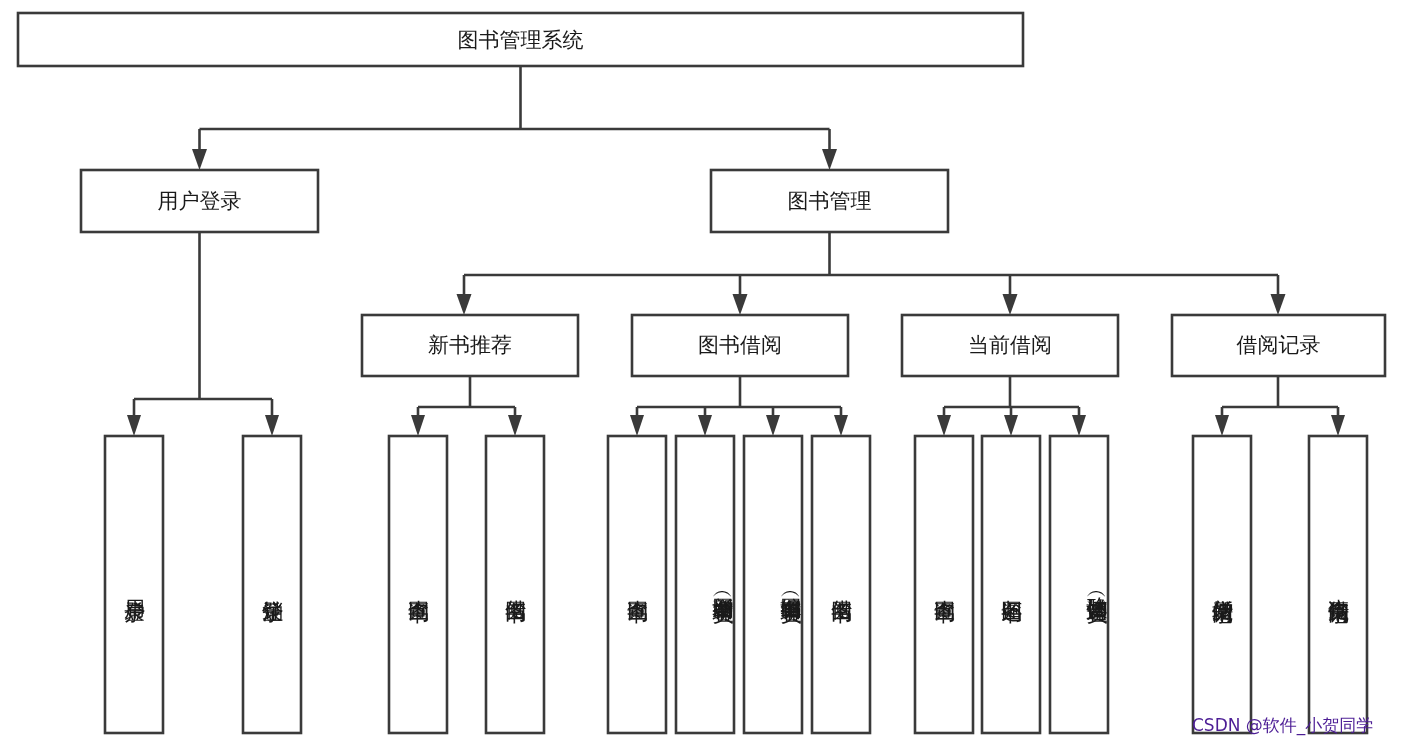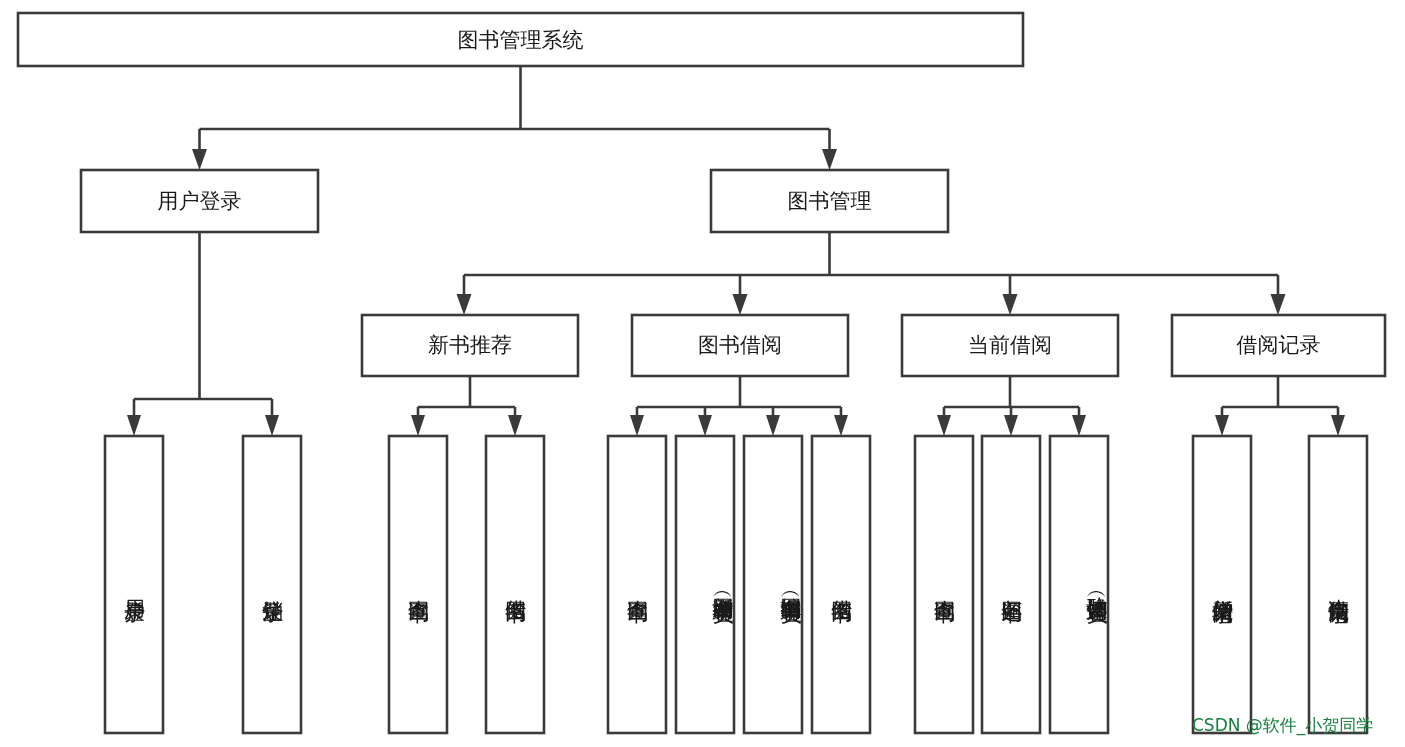"CSDN @软件_小贺同学" .watermark { color: #15803d -> #4c1d95 }
